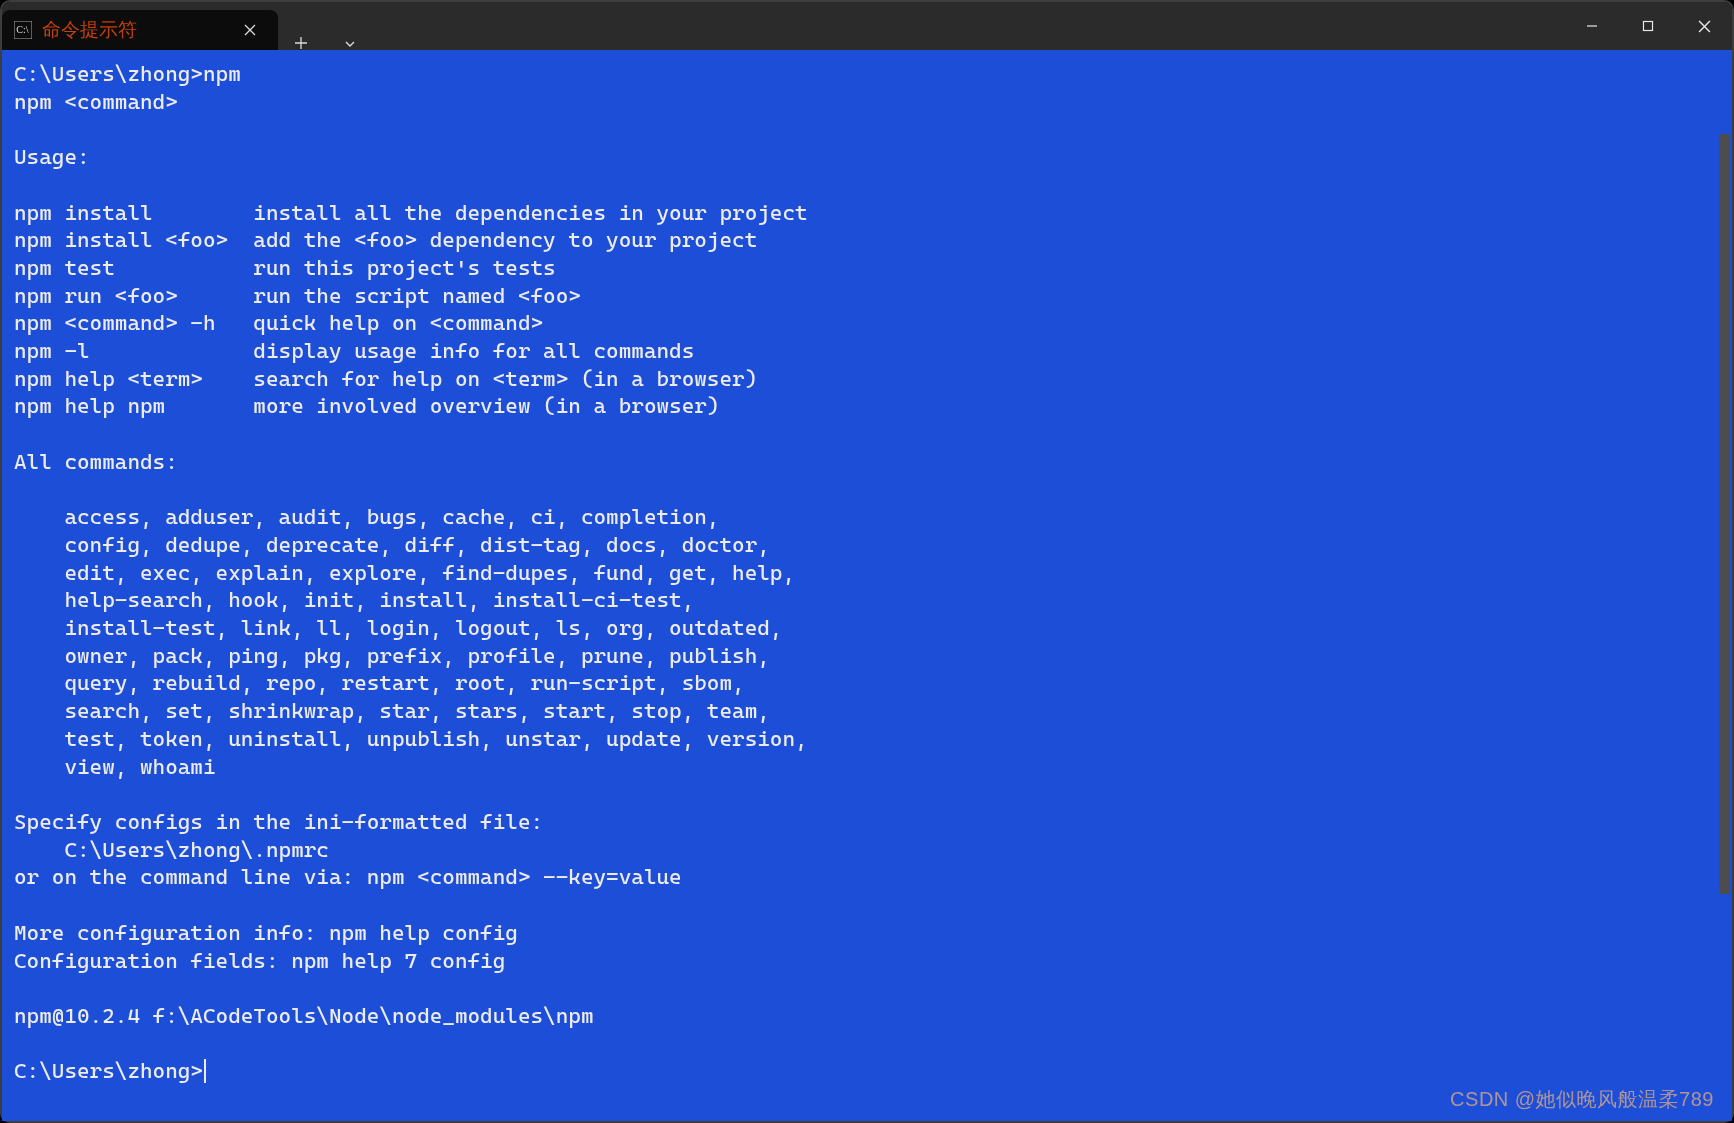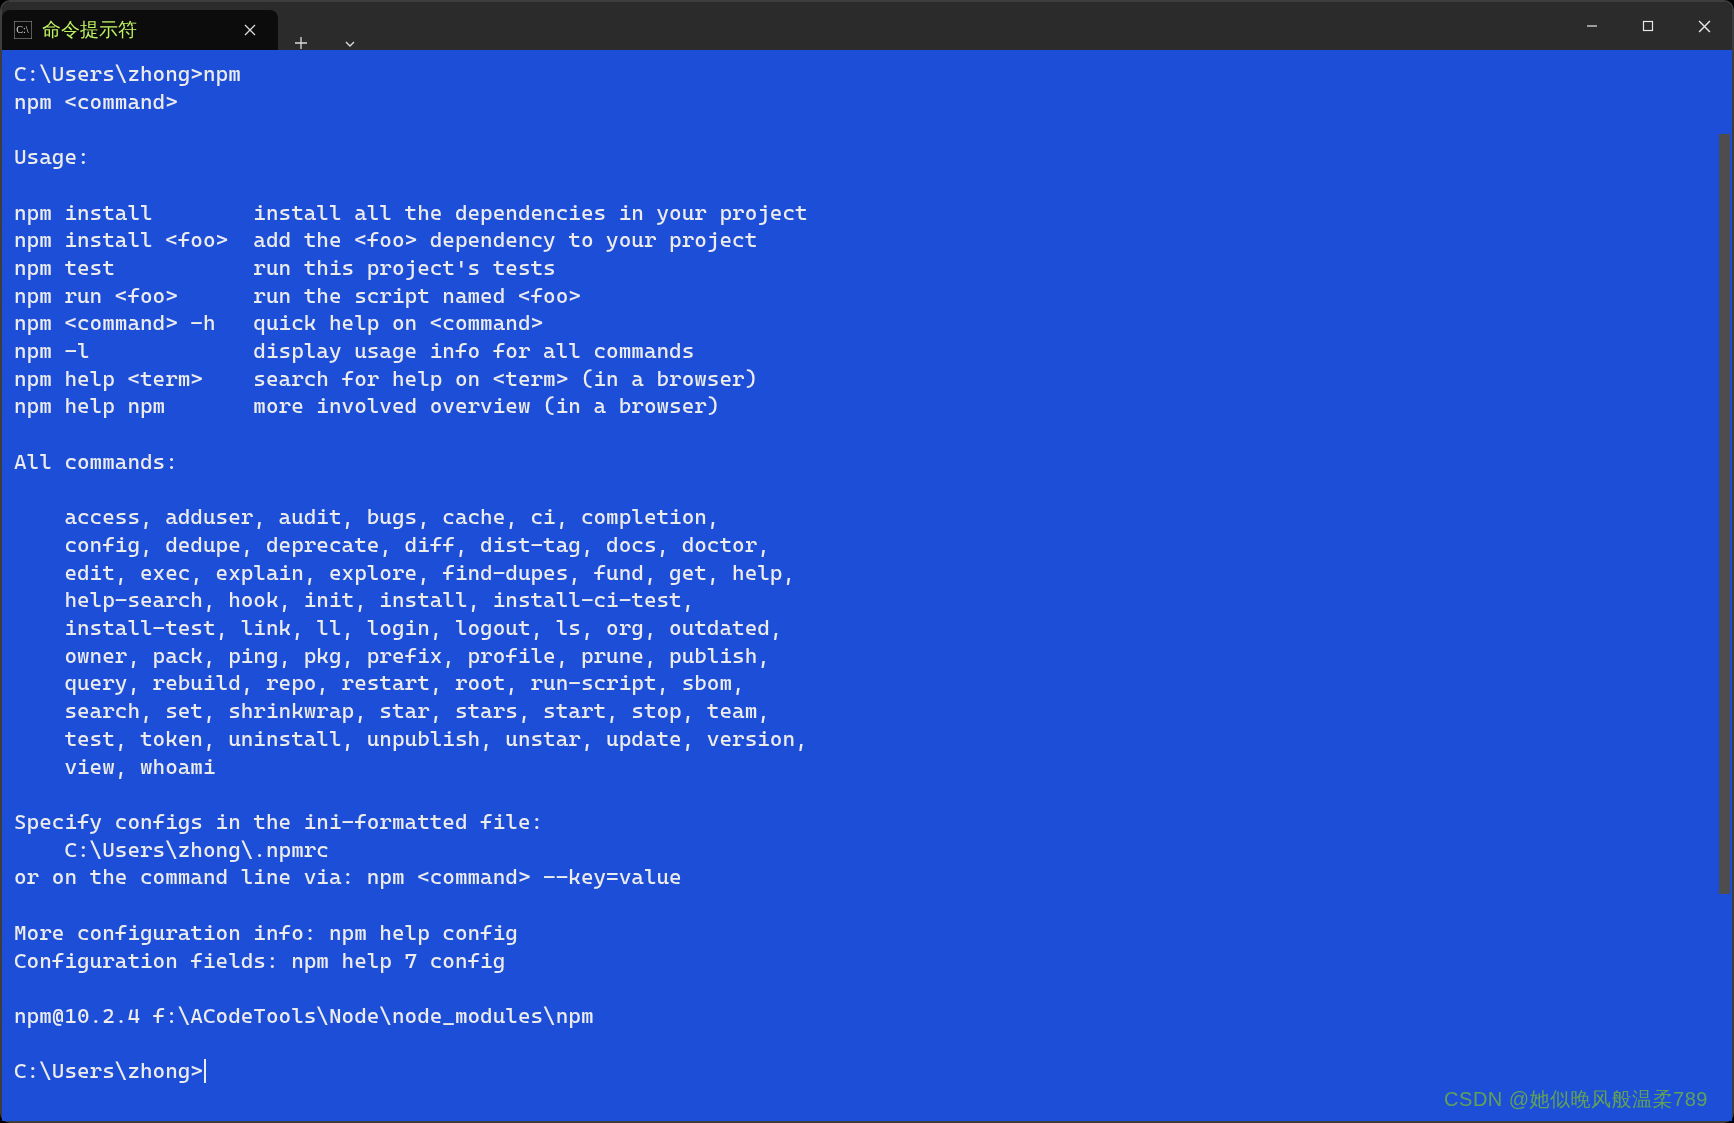"命令提示符" .tab-title { color: #bef264 -> #c2410c }
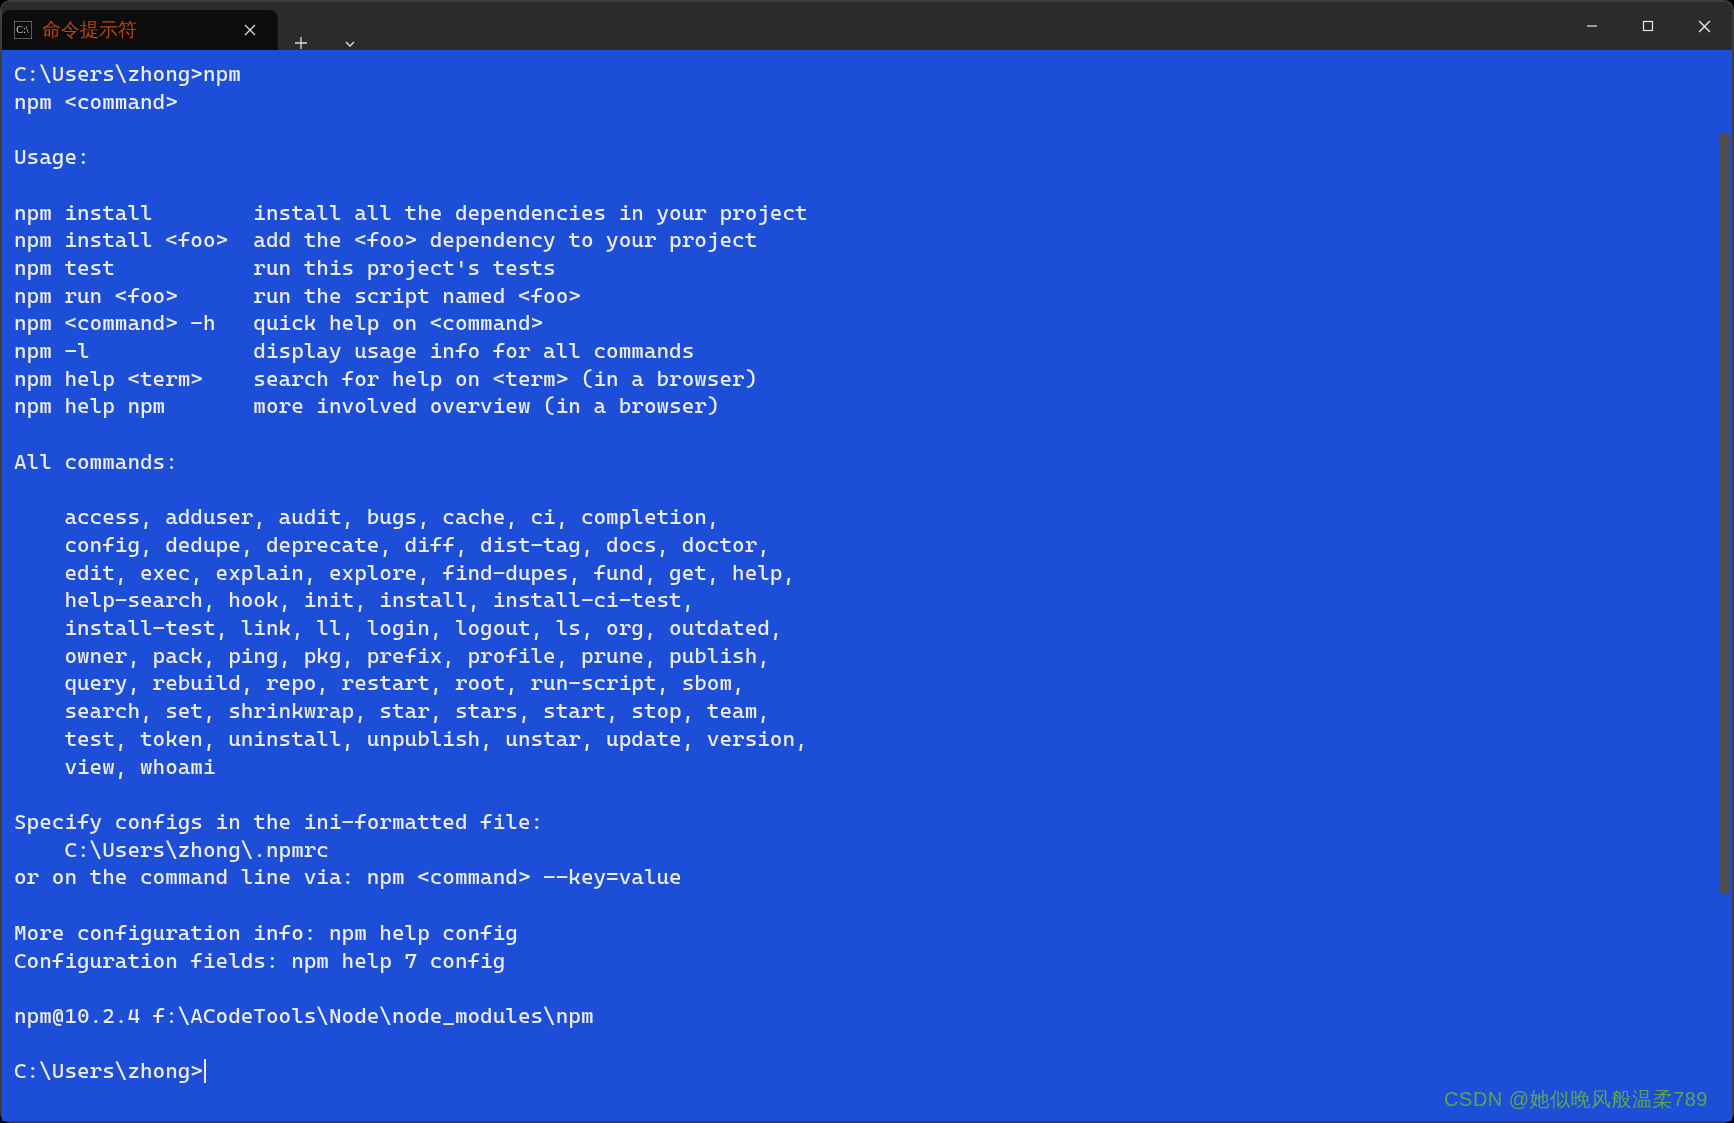"CSDN @她似晚风般温柔789" .watermark { color: #84cc16 -> #fdba74; right: 24px -> 18px }
